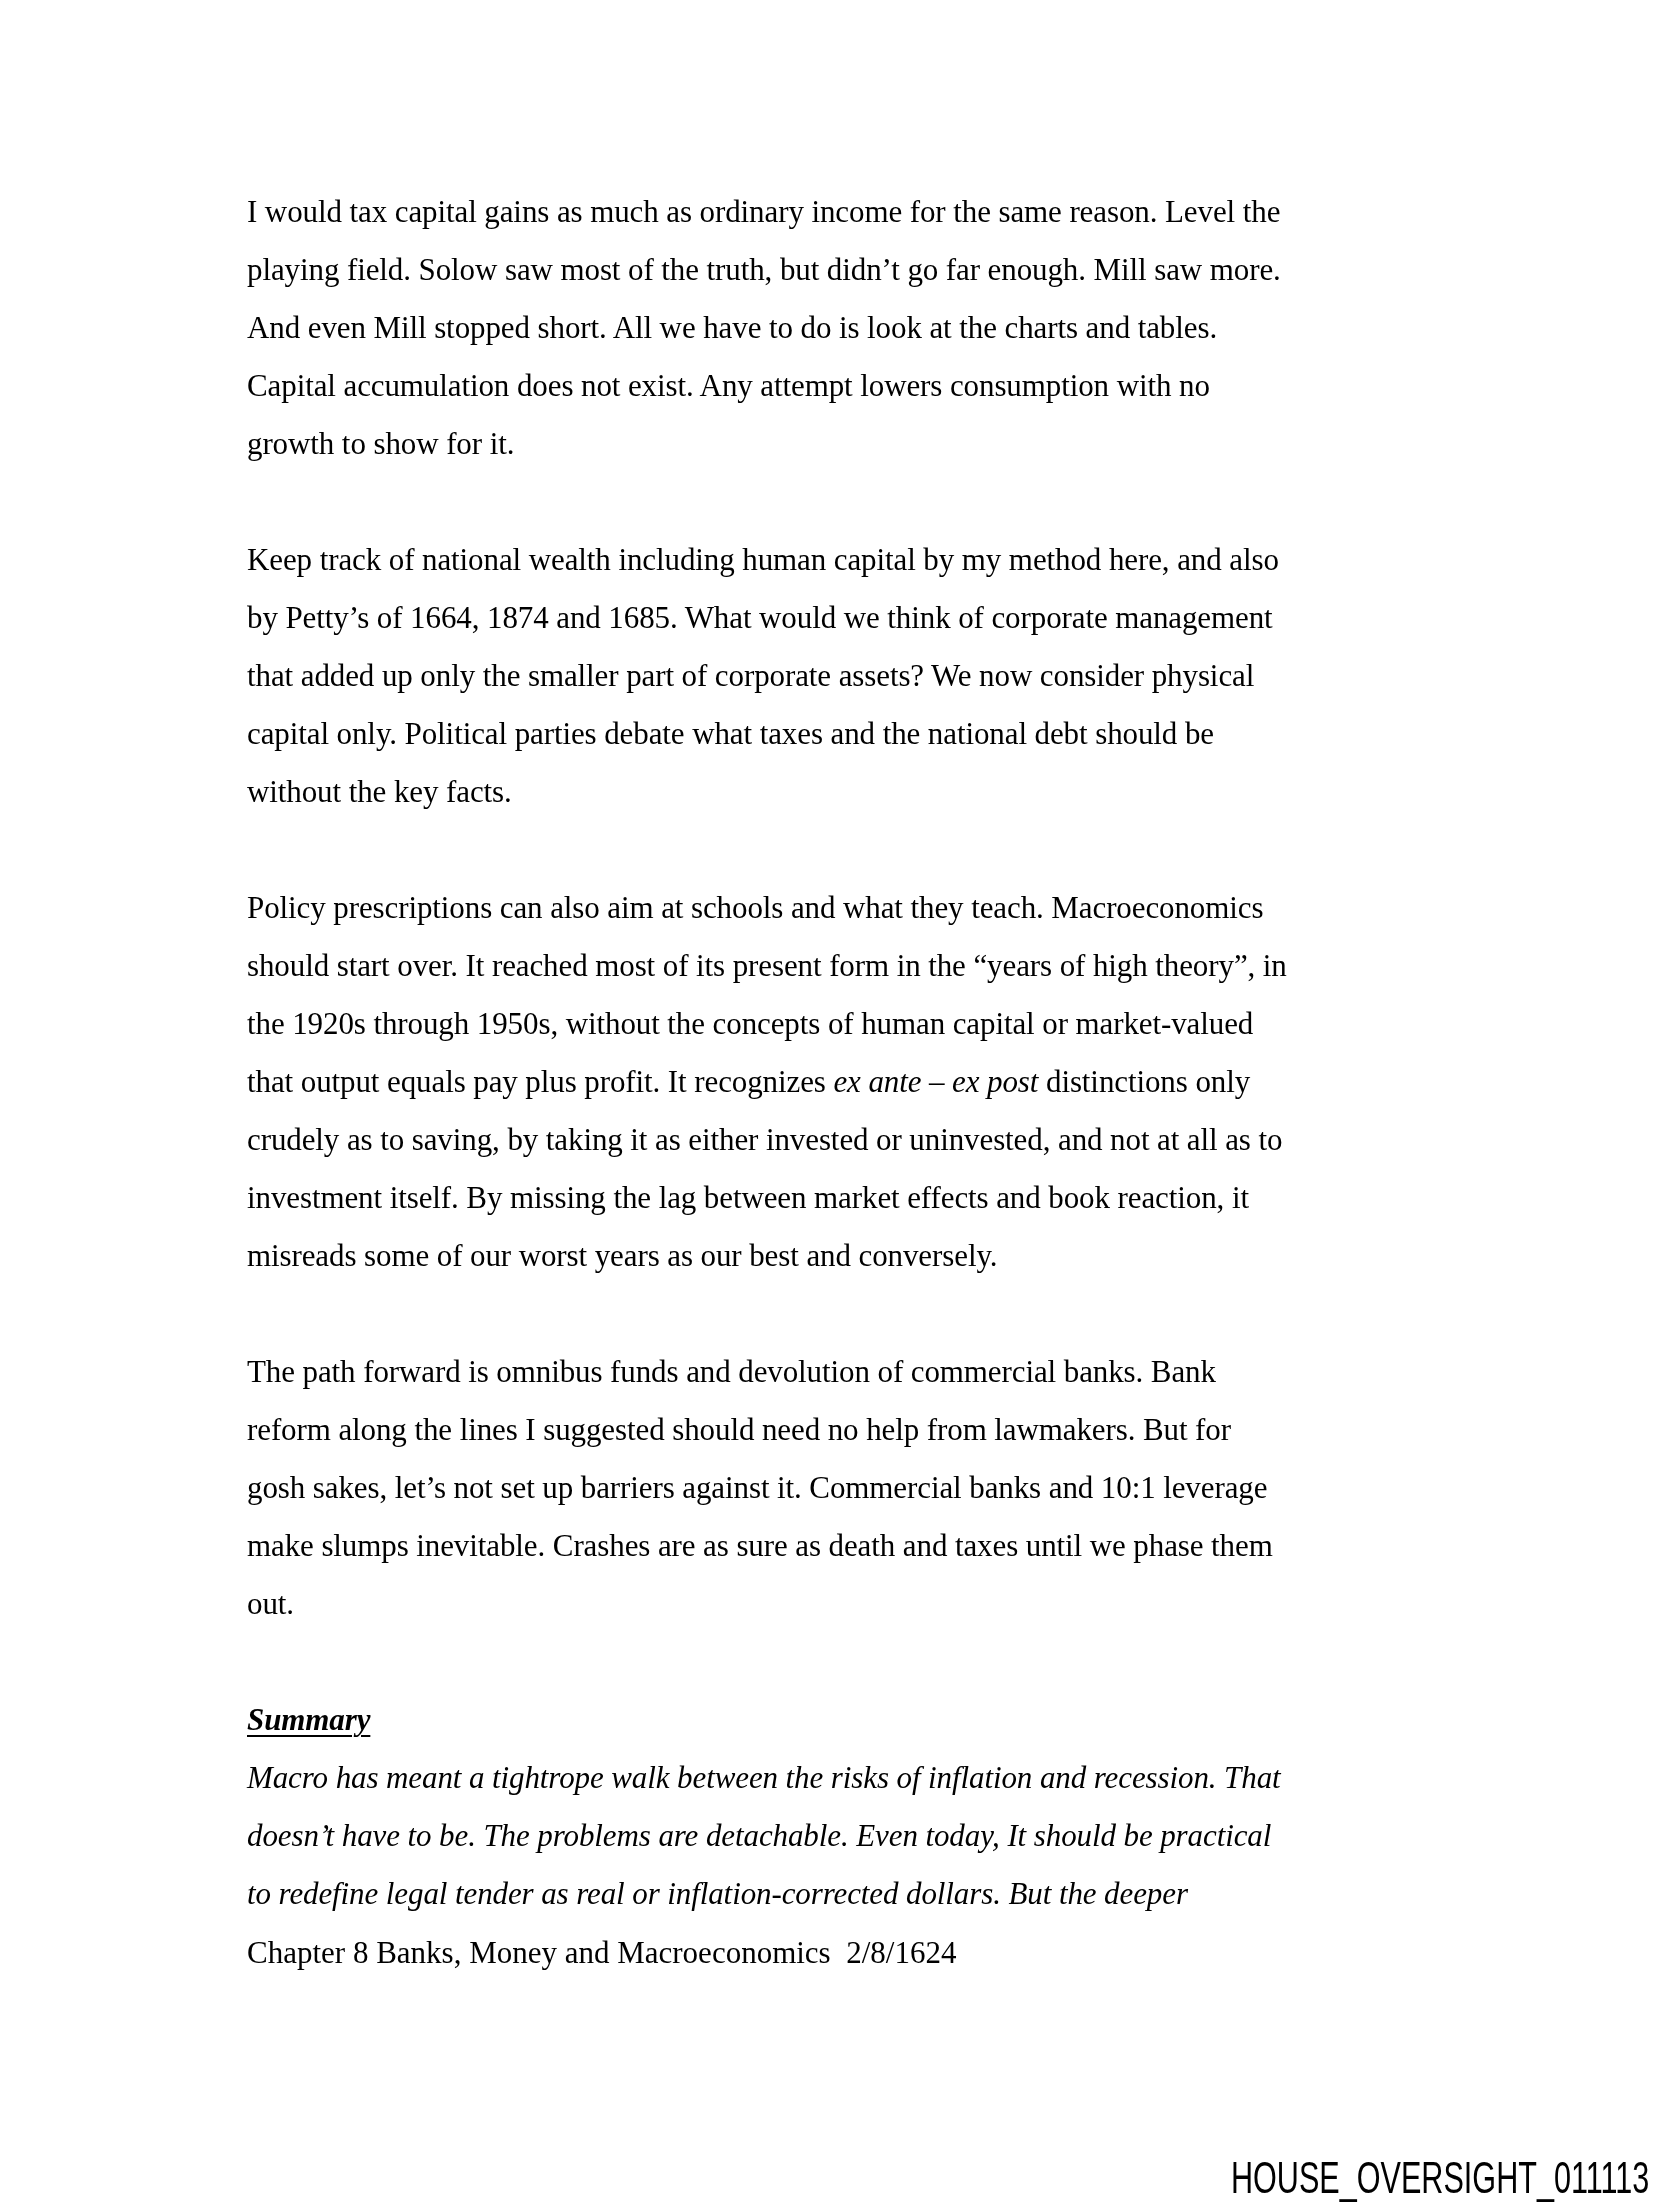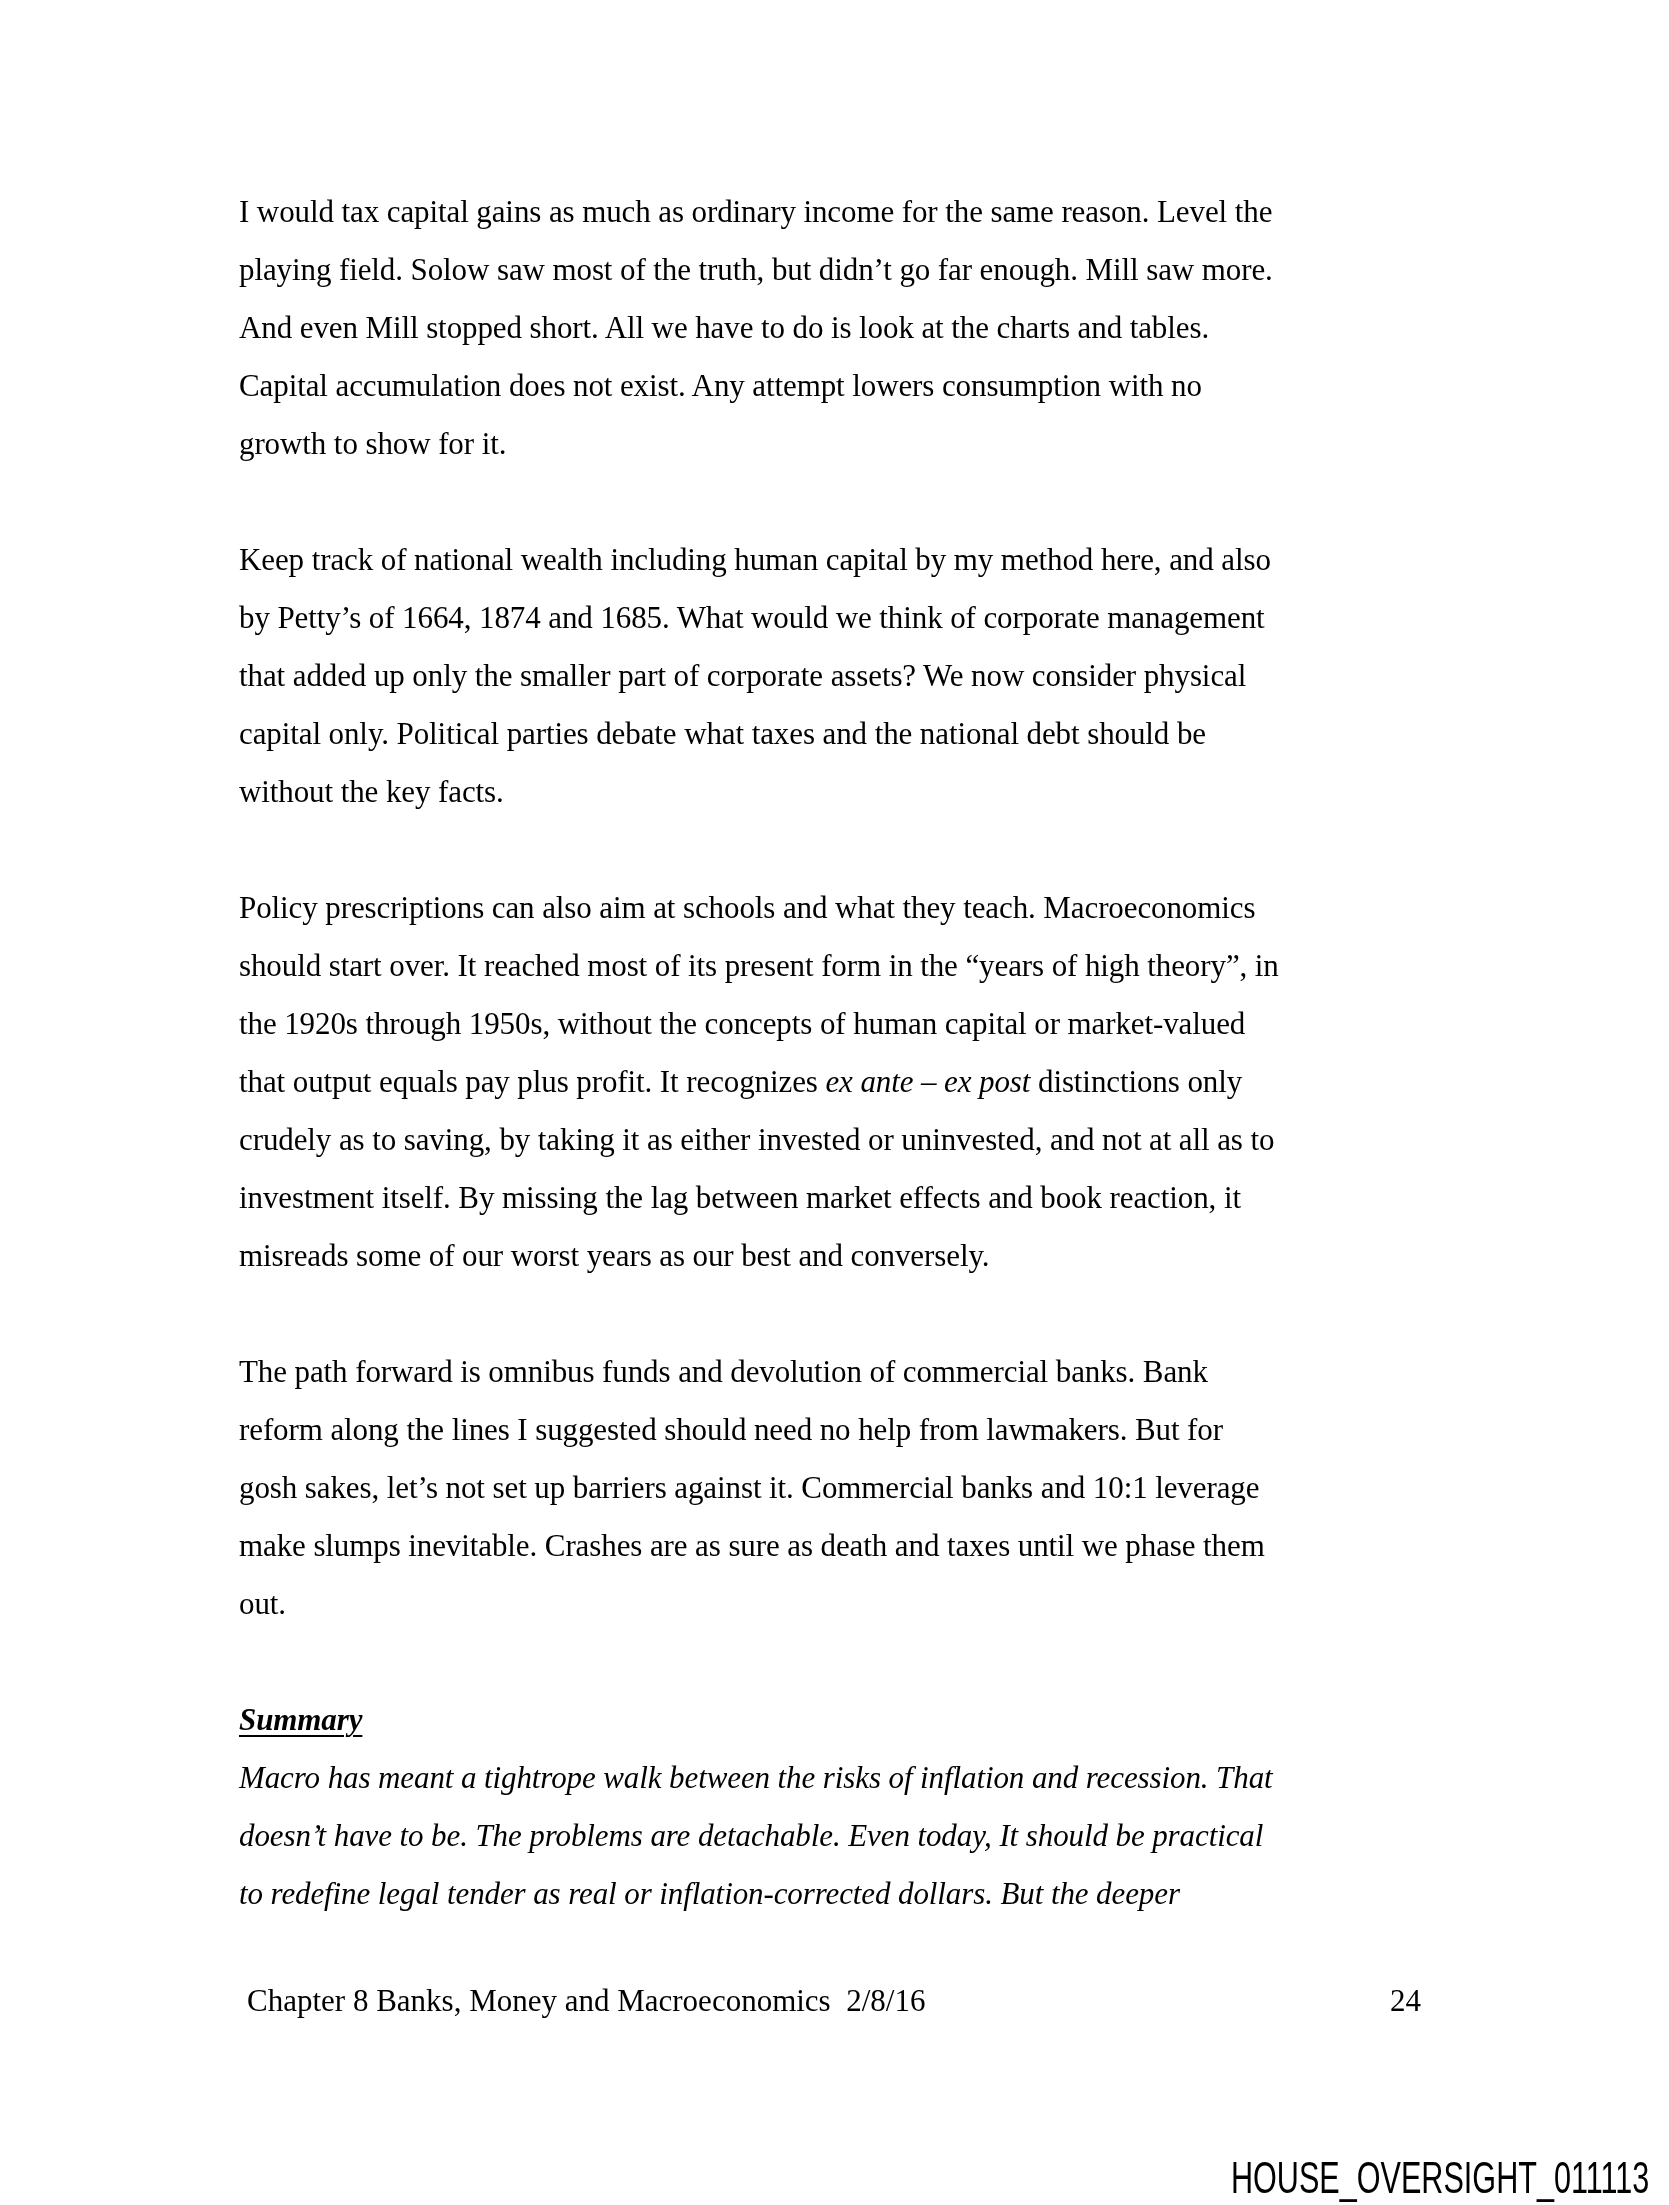"I would tax capital gains" .content { left: 239px -> 247px }
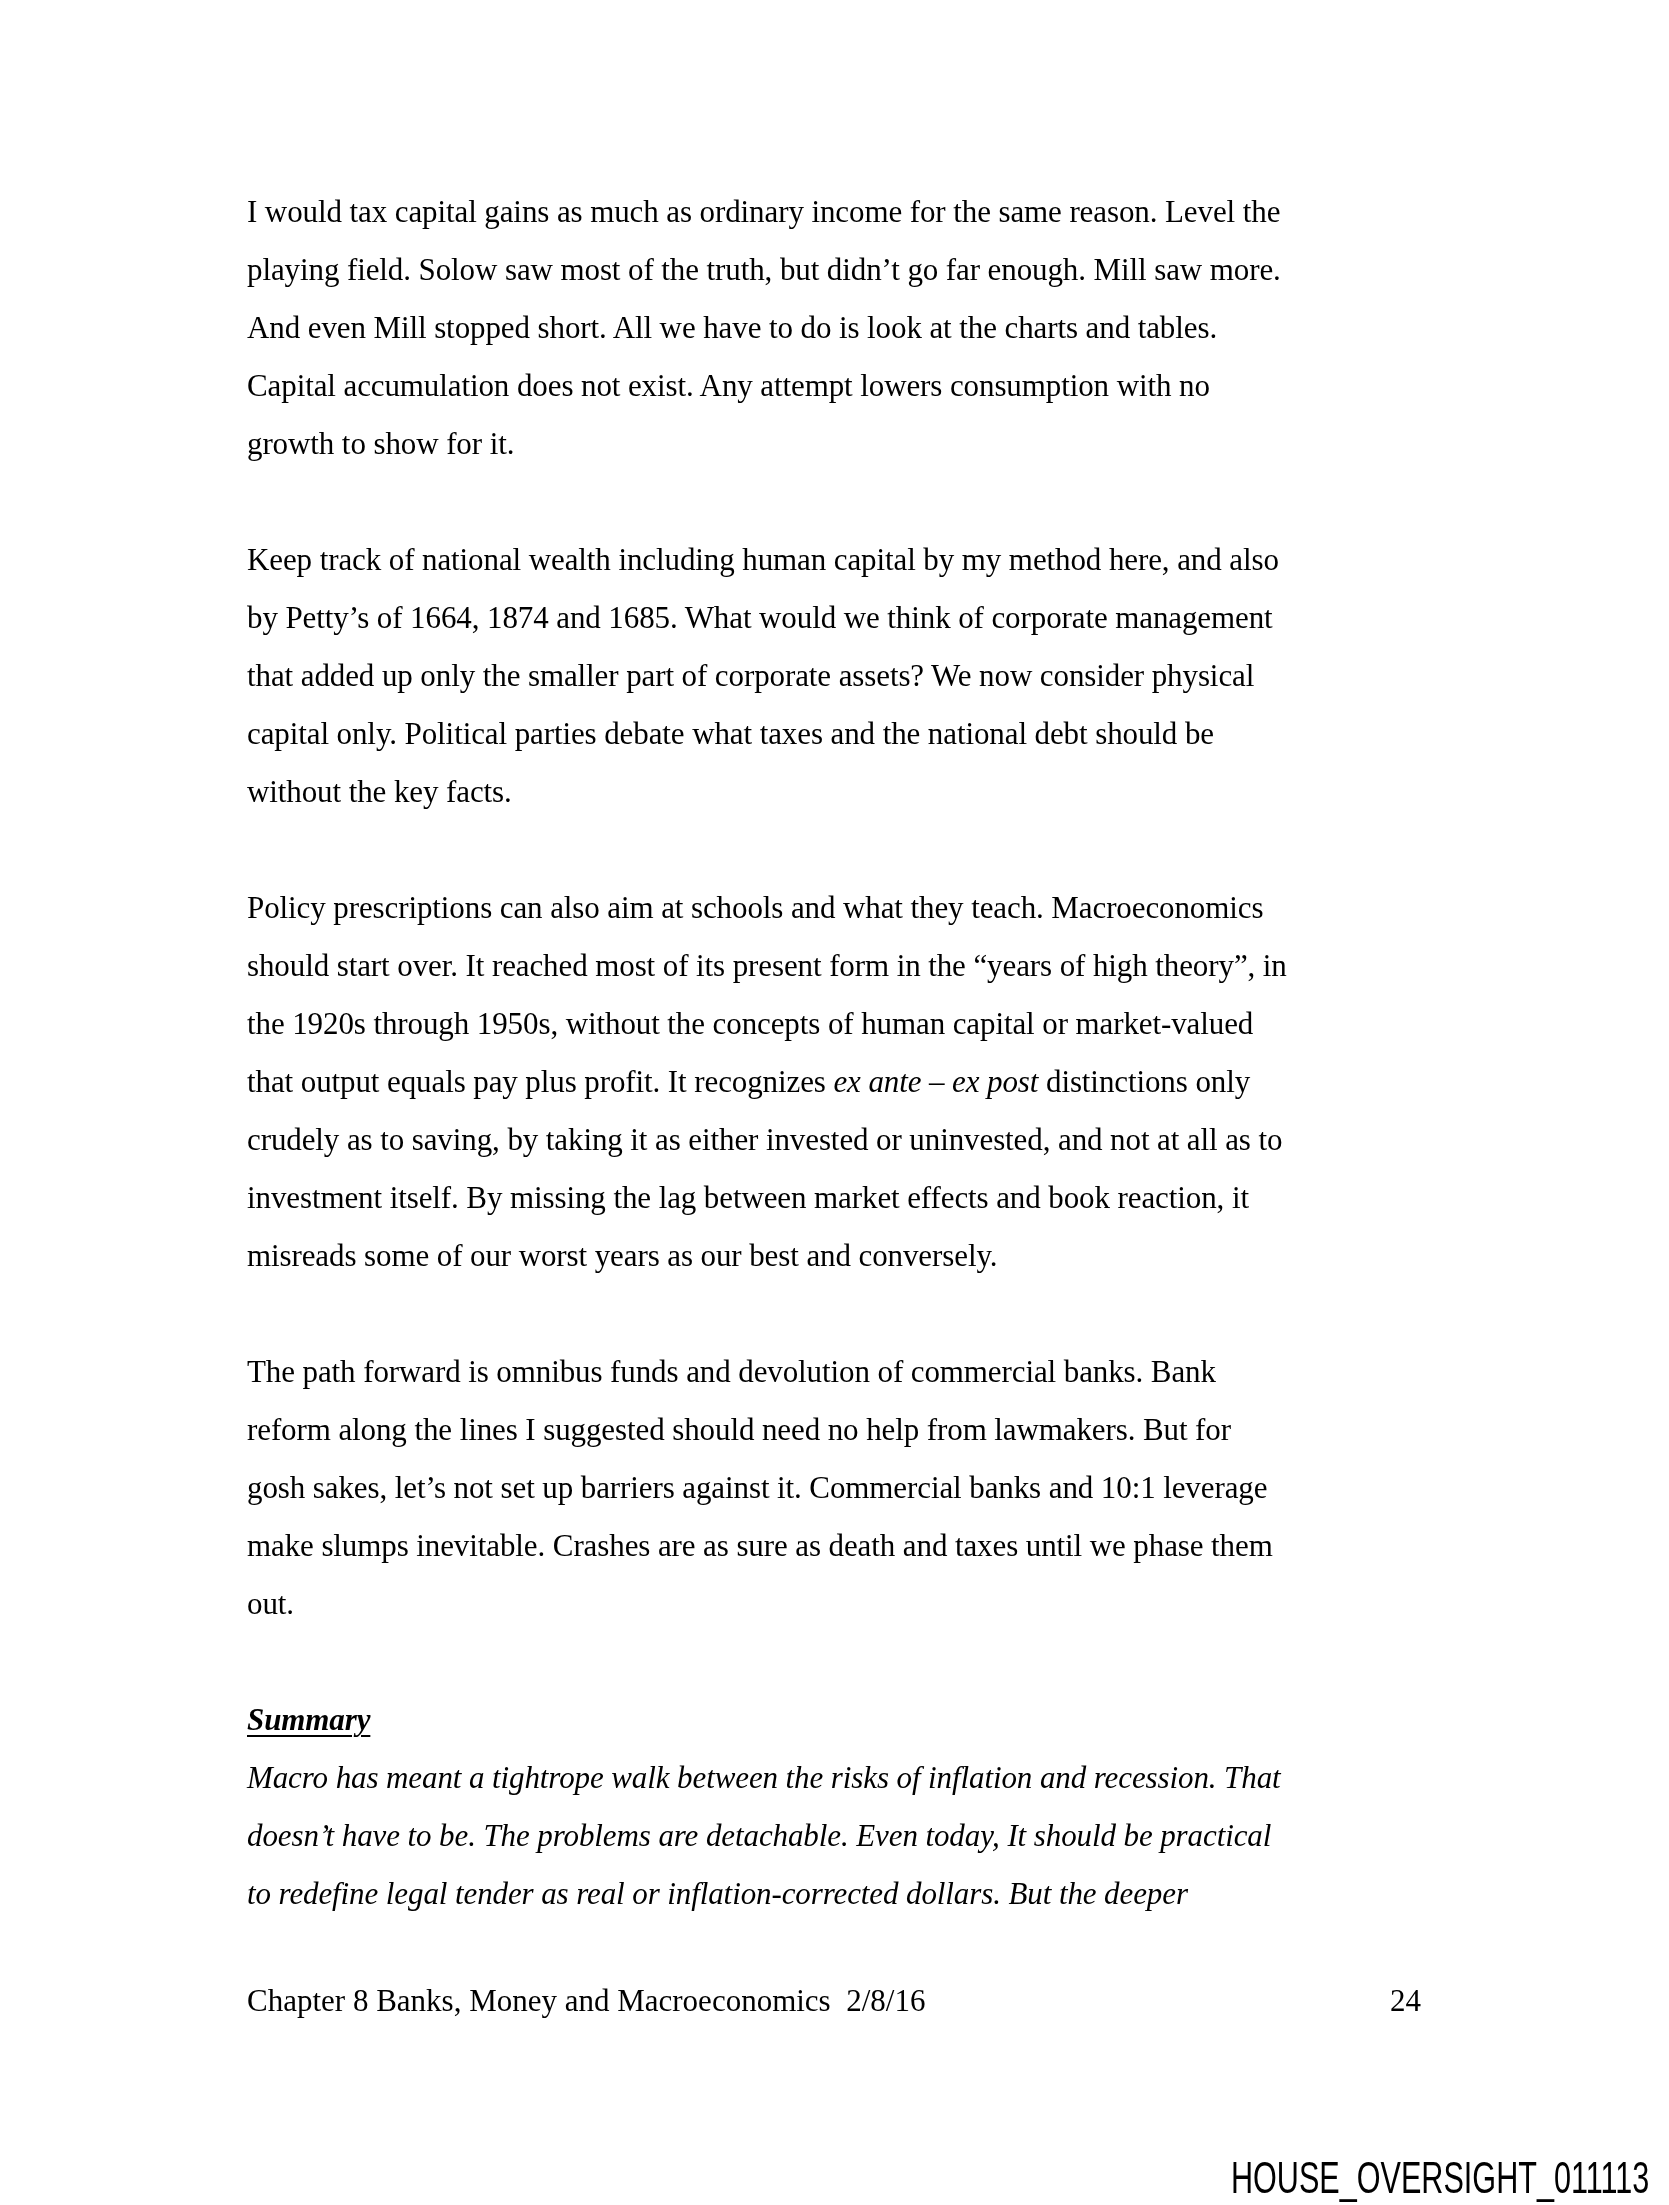"Chapter 8 Banks, Money and" .footer { justify-content: space-between -> none; top: 1984px -> 1936px }
